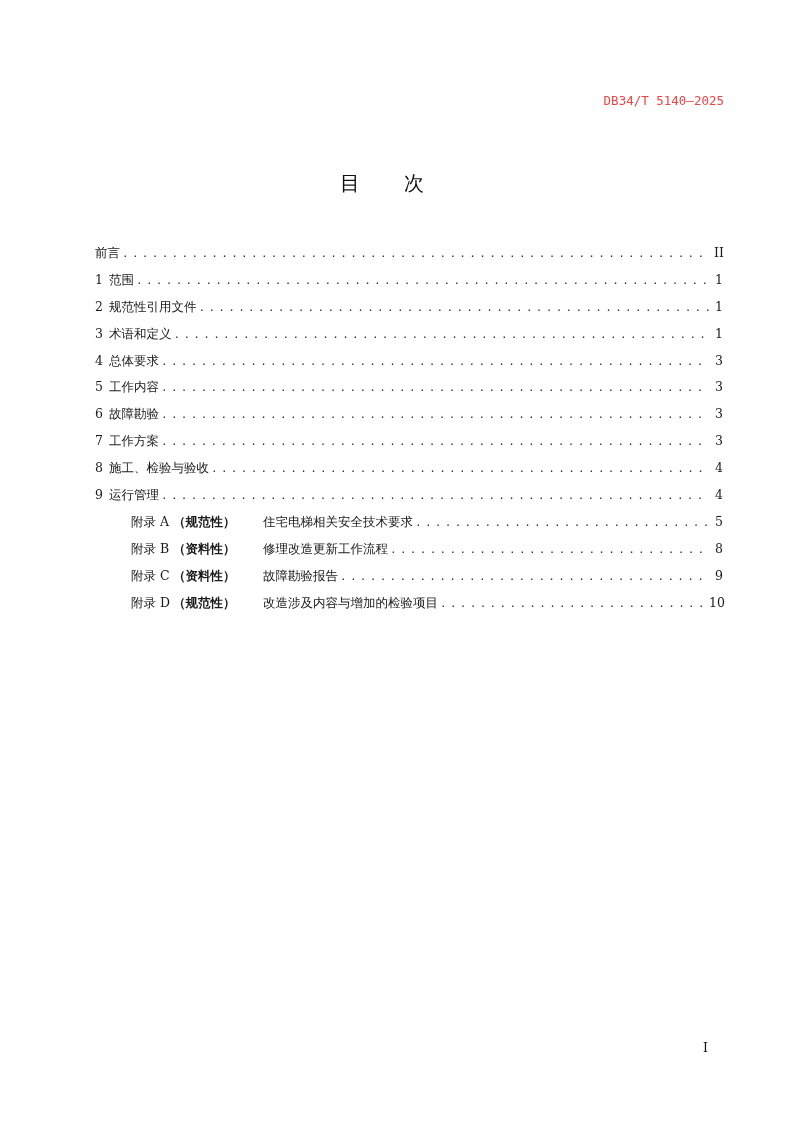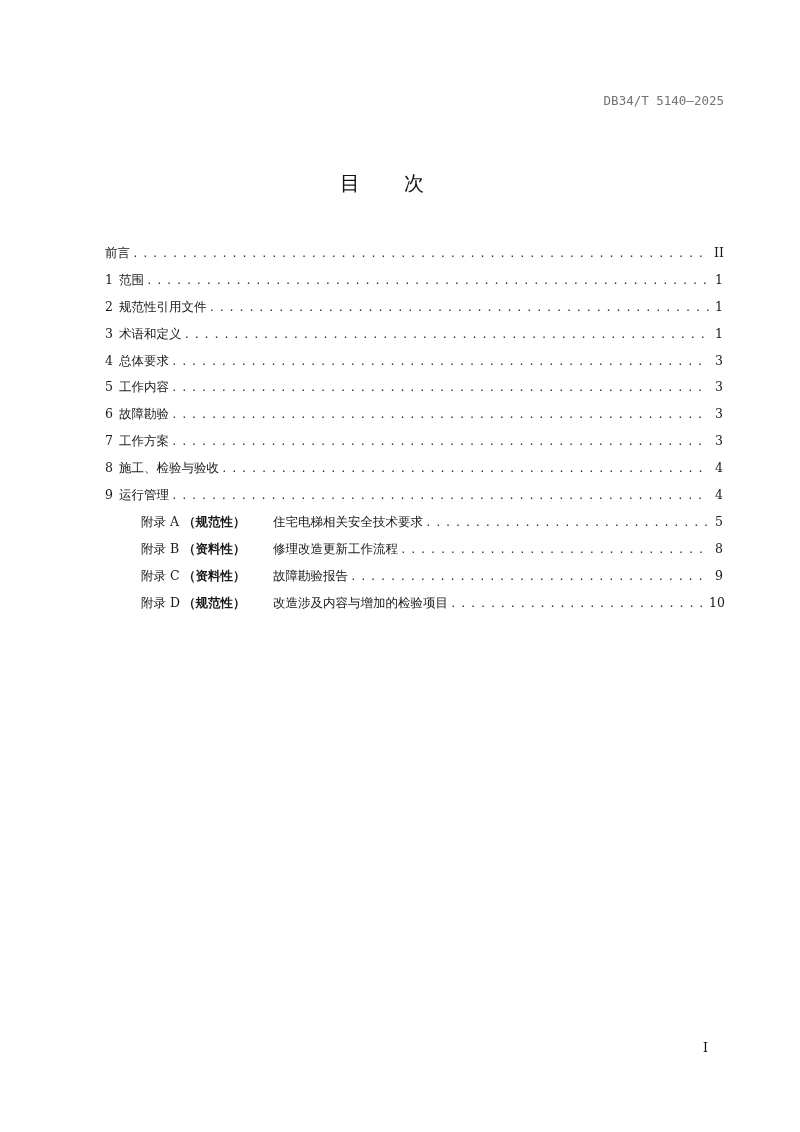"DB34/T 5140—2025" .doc-code { color: #737373 -> #ef4444 }
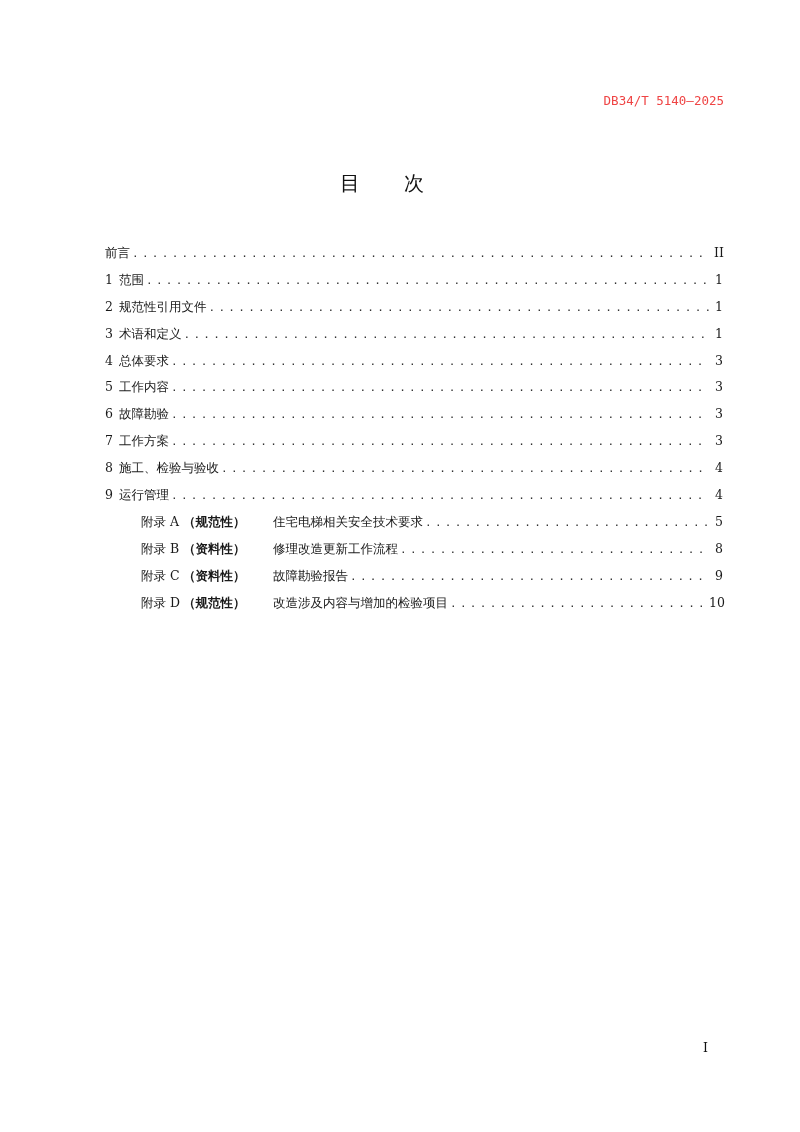"前言" .toc-entry { margin-left: 10px -> none }
